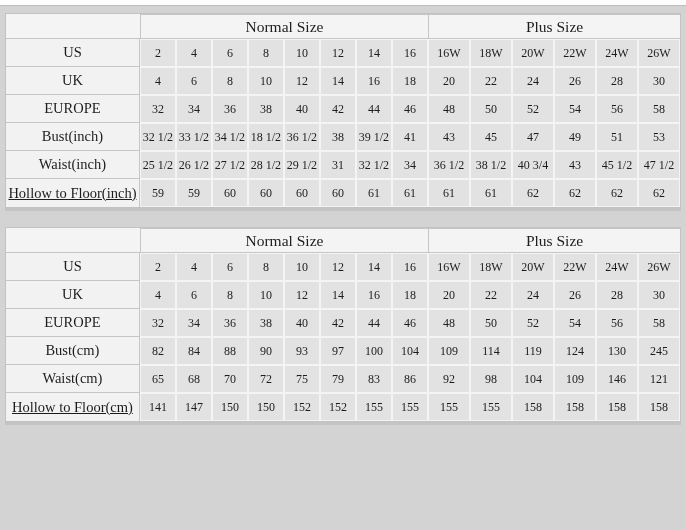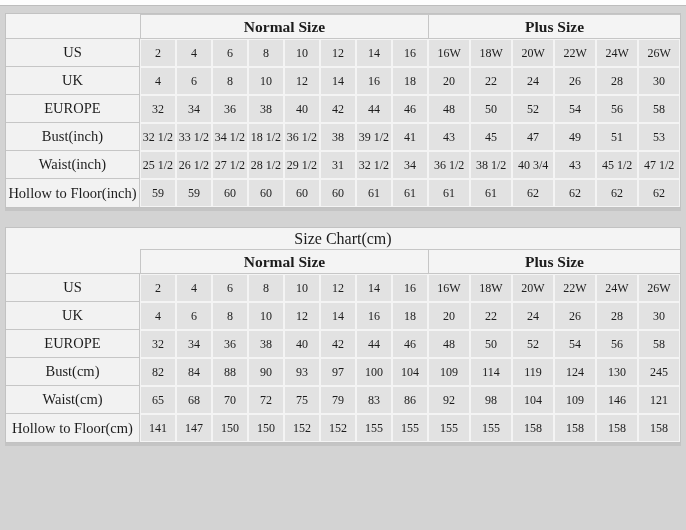"Normal Size" td.ghead { font-weight: bold -> none }
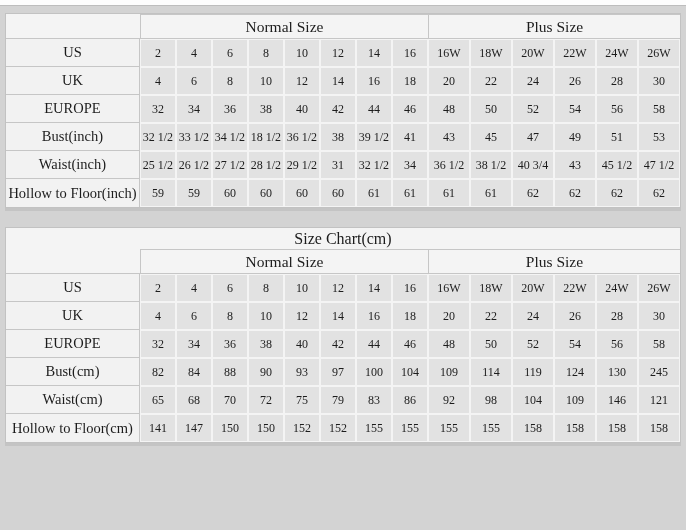"Hollow to Floor(inch)" tr:last-child td.lbl { text-decoration: none -> underline }
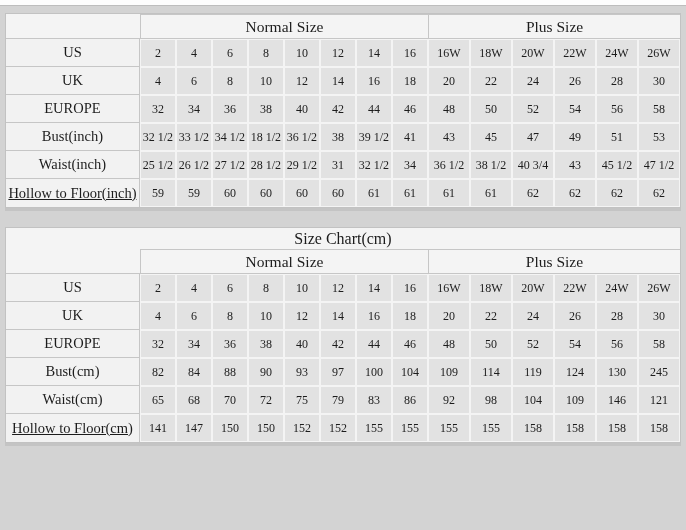"Size Chart(cm)" tr { html: <tr> <td>Size Chart(cm)</td> </tr> -> none }
